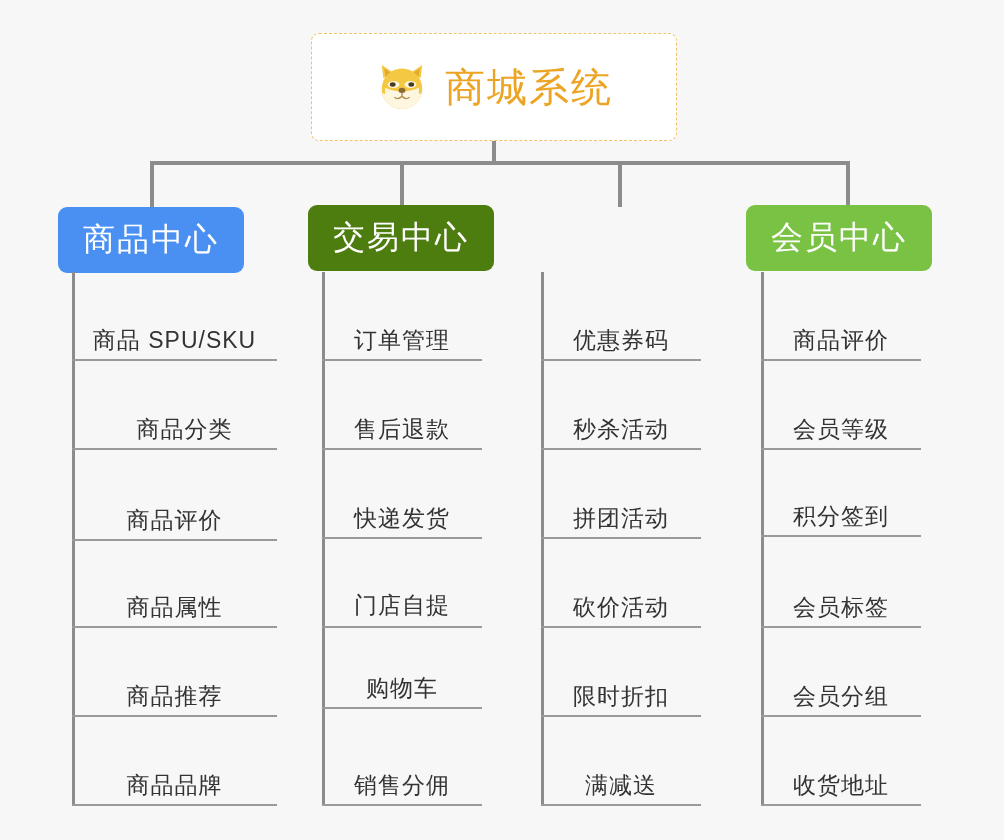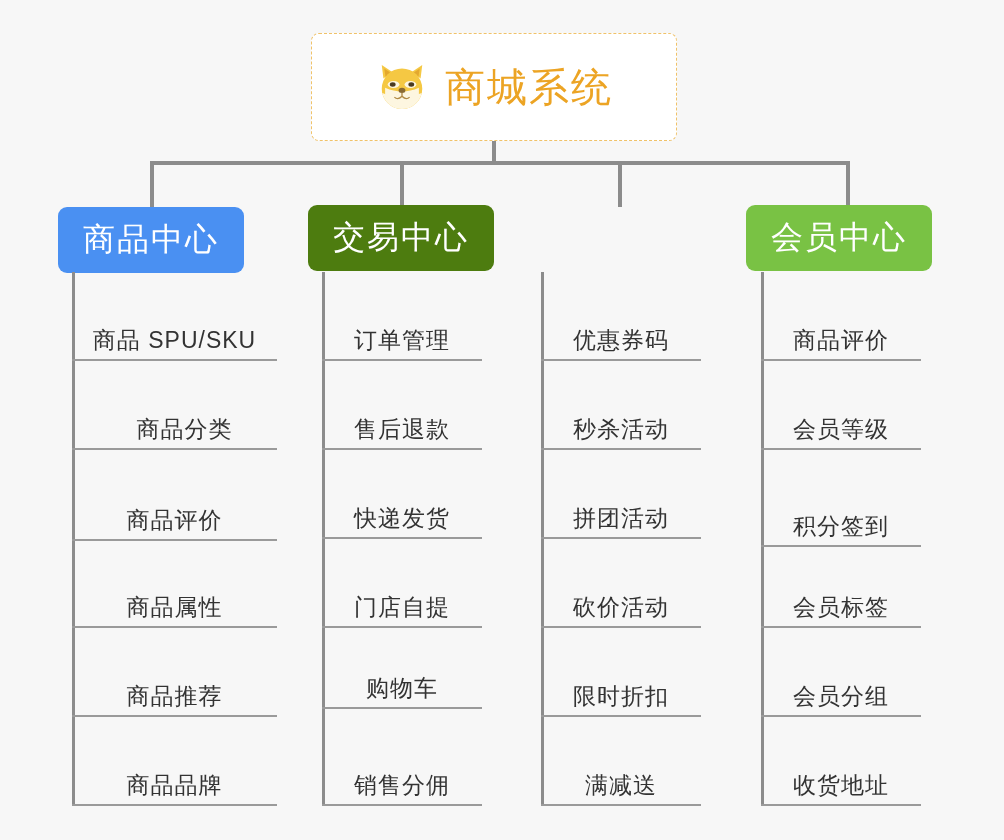"积分签到" div.leaf { top: 186px -> 176px }
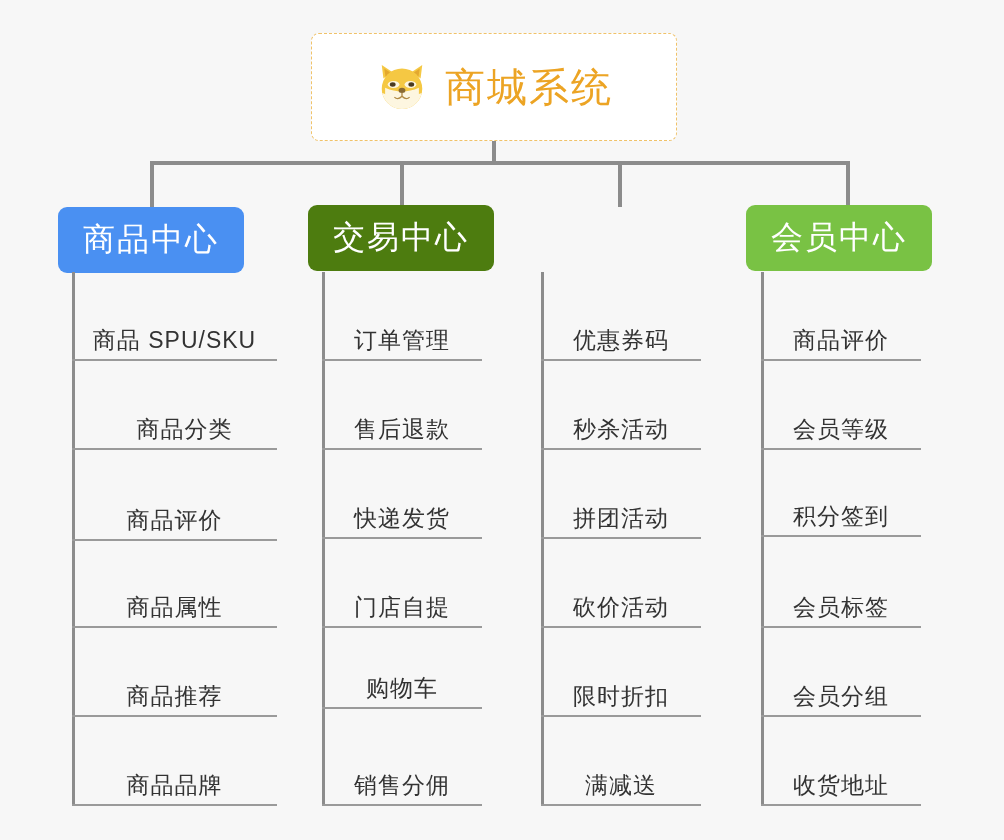"门店自提" div.leaf { font-family: none -> Liberation Mono, monospace }
